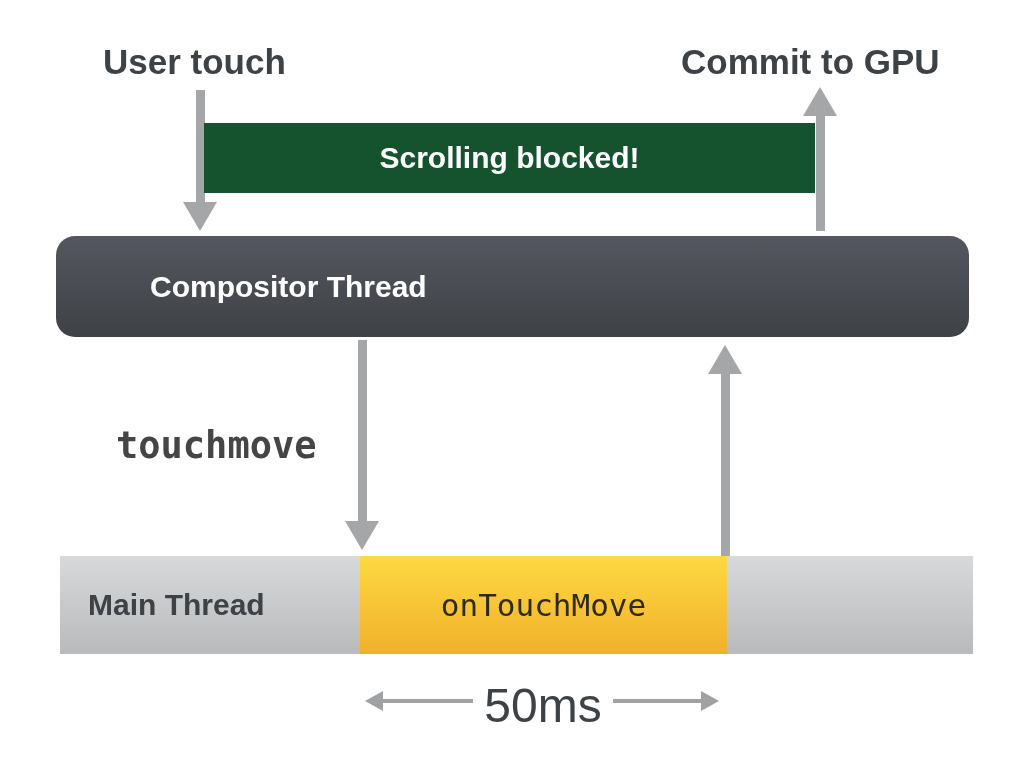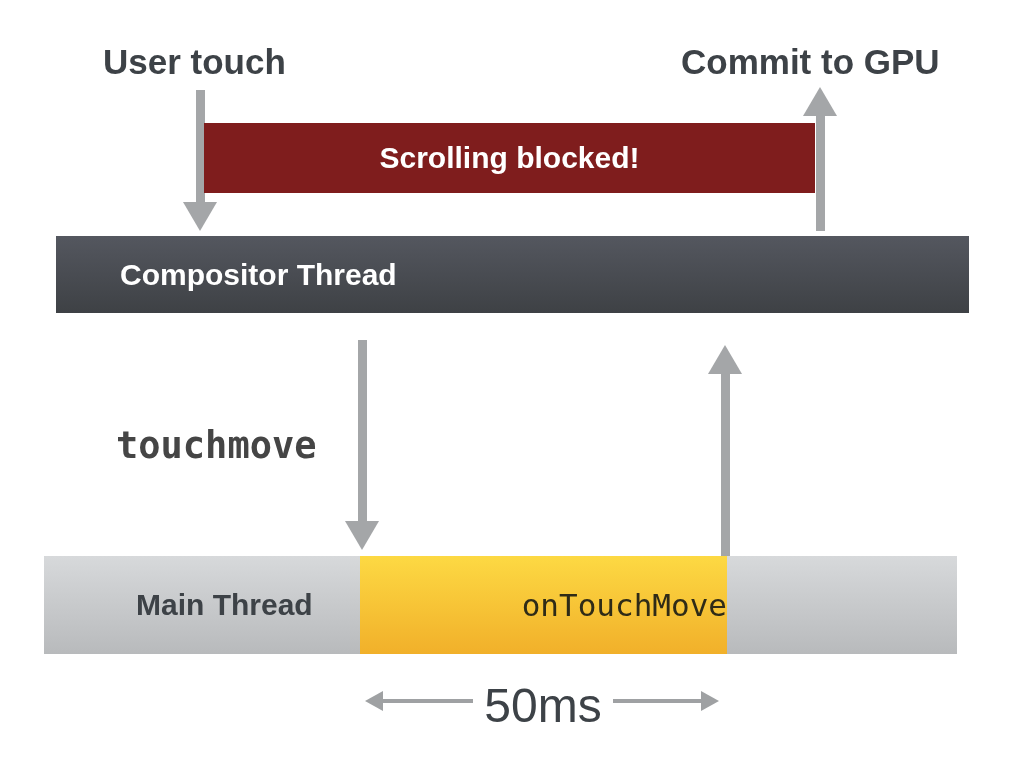"Scrolling blocked!" .banner { background: #7f1d1d -> #14532d }
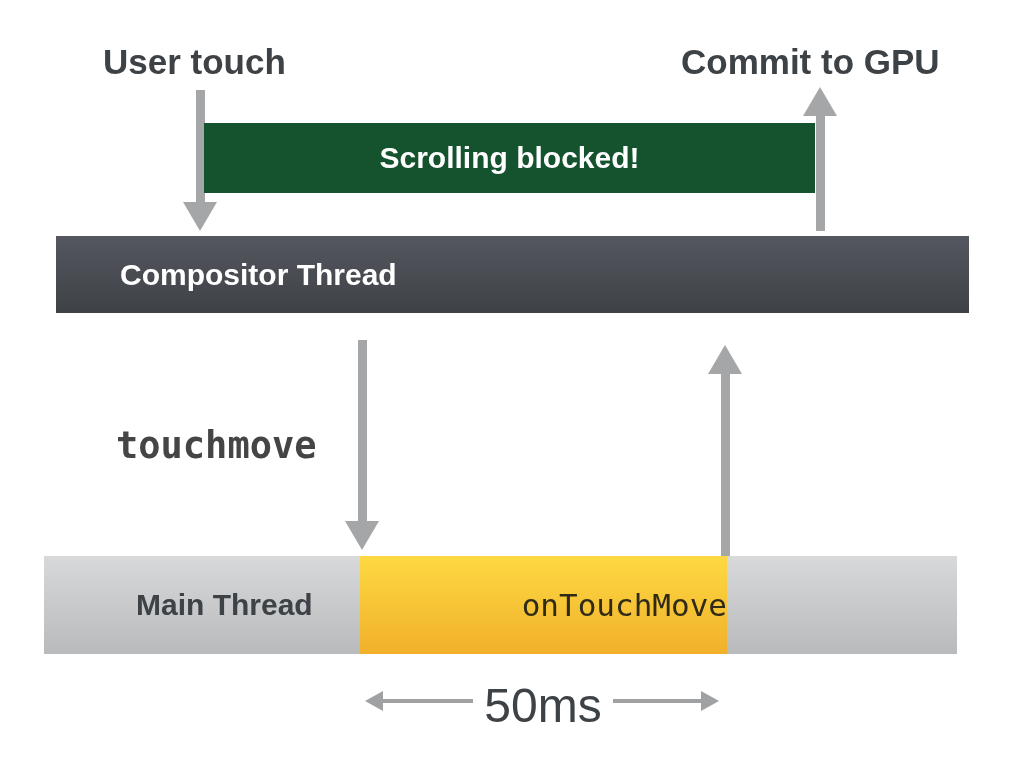"Compositor Thread" .compositor-bar { border-radius: none -> 19px; height: 77px -> 101px; padding-left: 64px -> 94px }
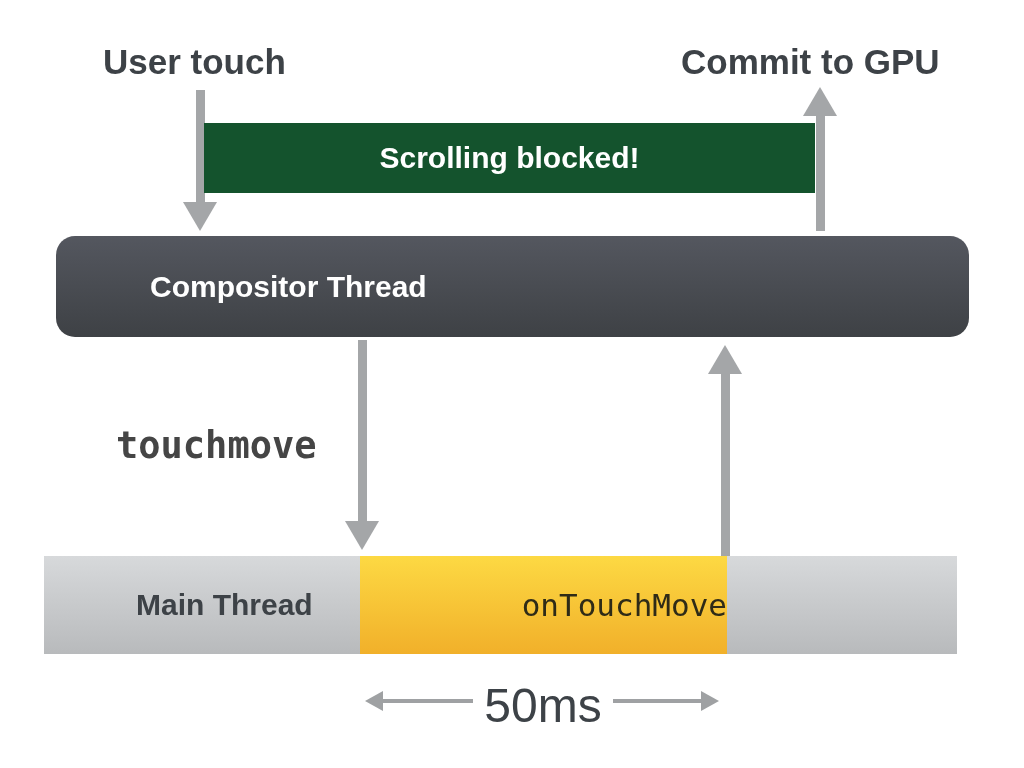"Main Thread" .main-bar { left: 44px -> 60px; padding-left: 92px -> 28px }
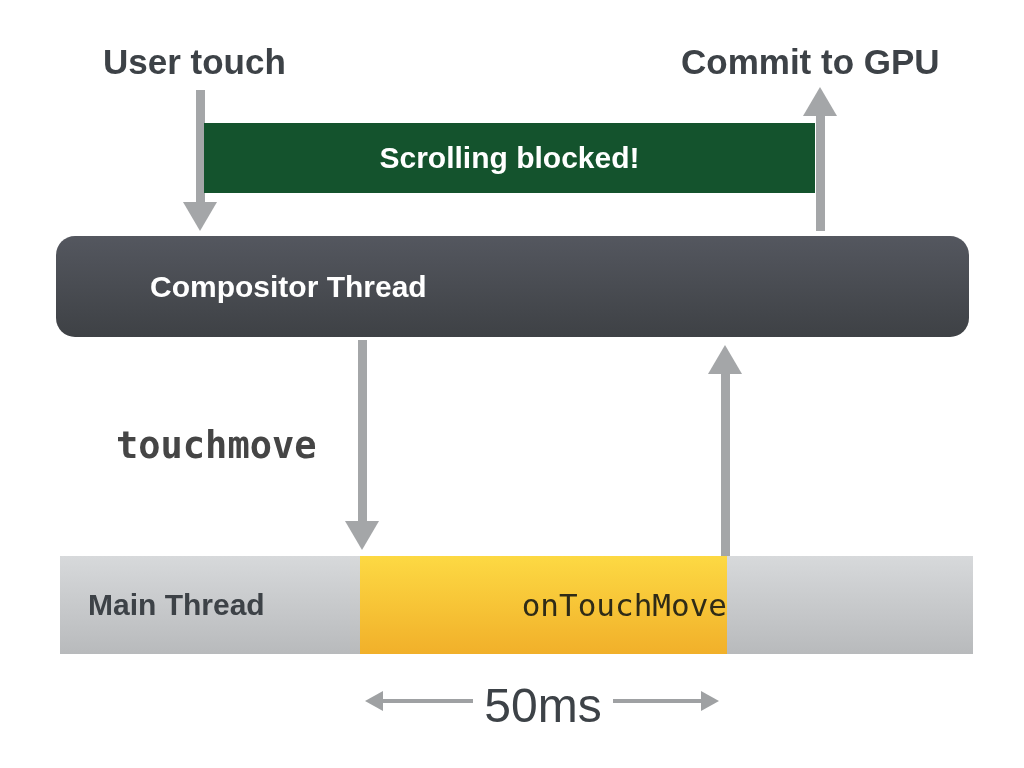"onTouchMove" .task-segment { justify-content: flex-end -> center }
